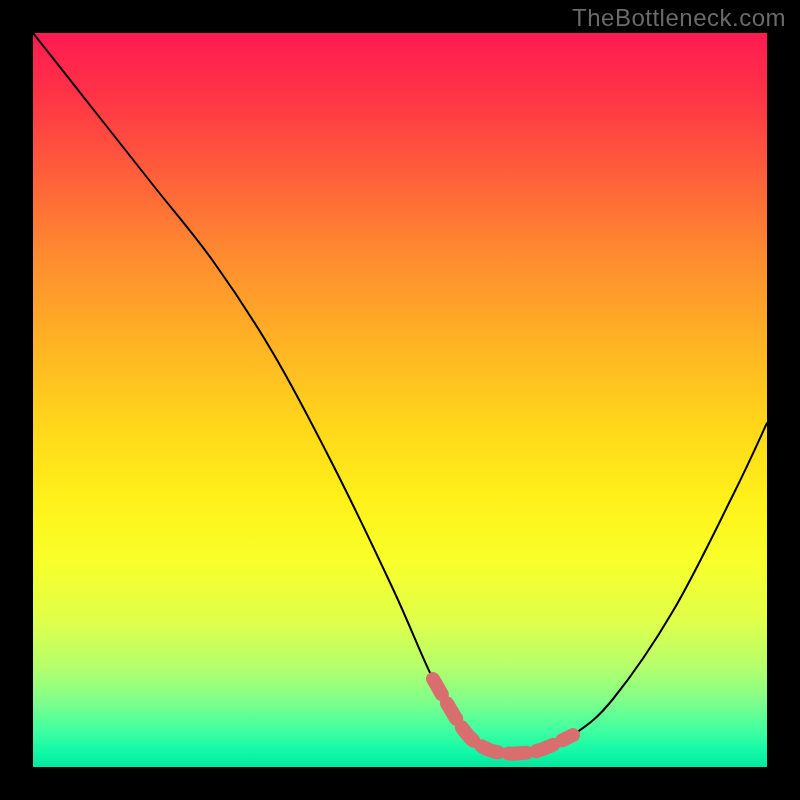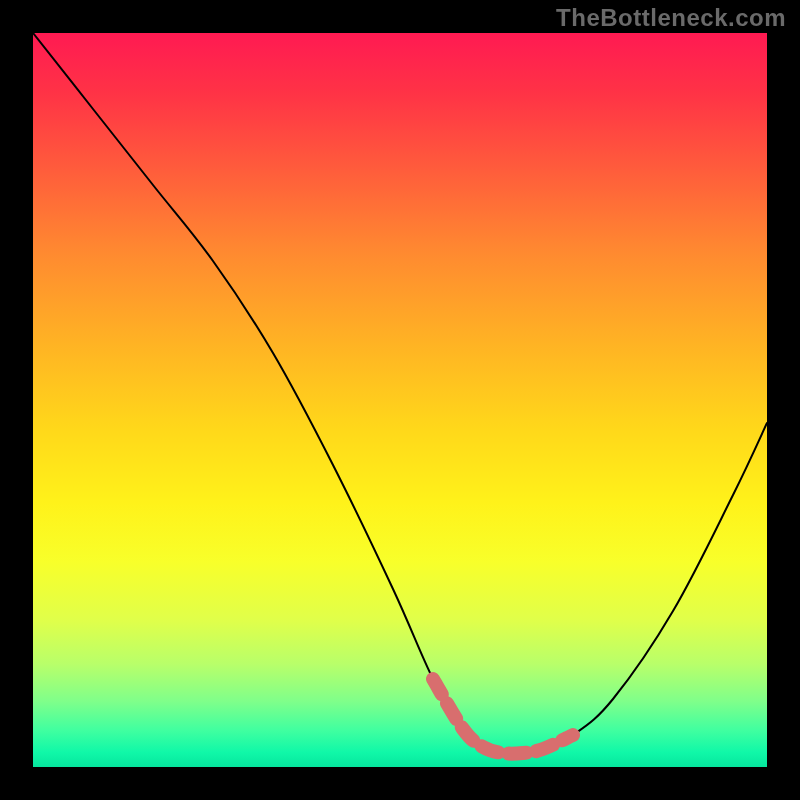"TheBottleneck.com" .watermark { font-weight: 700 -> 400 }
